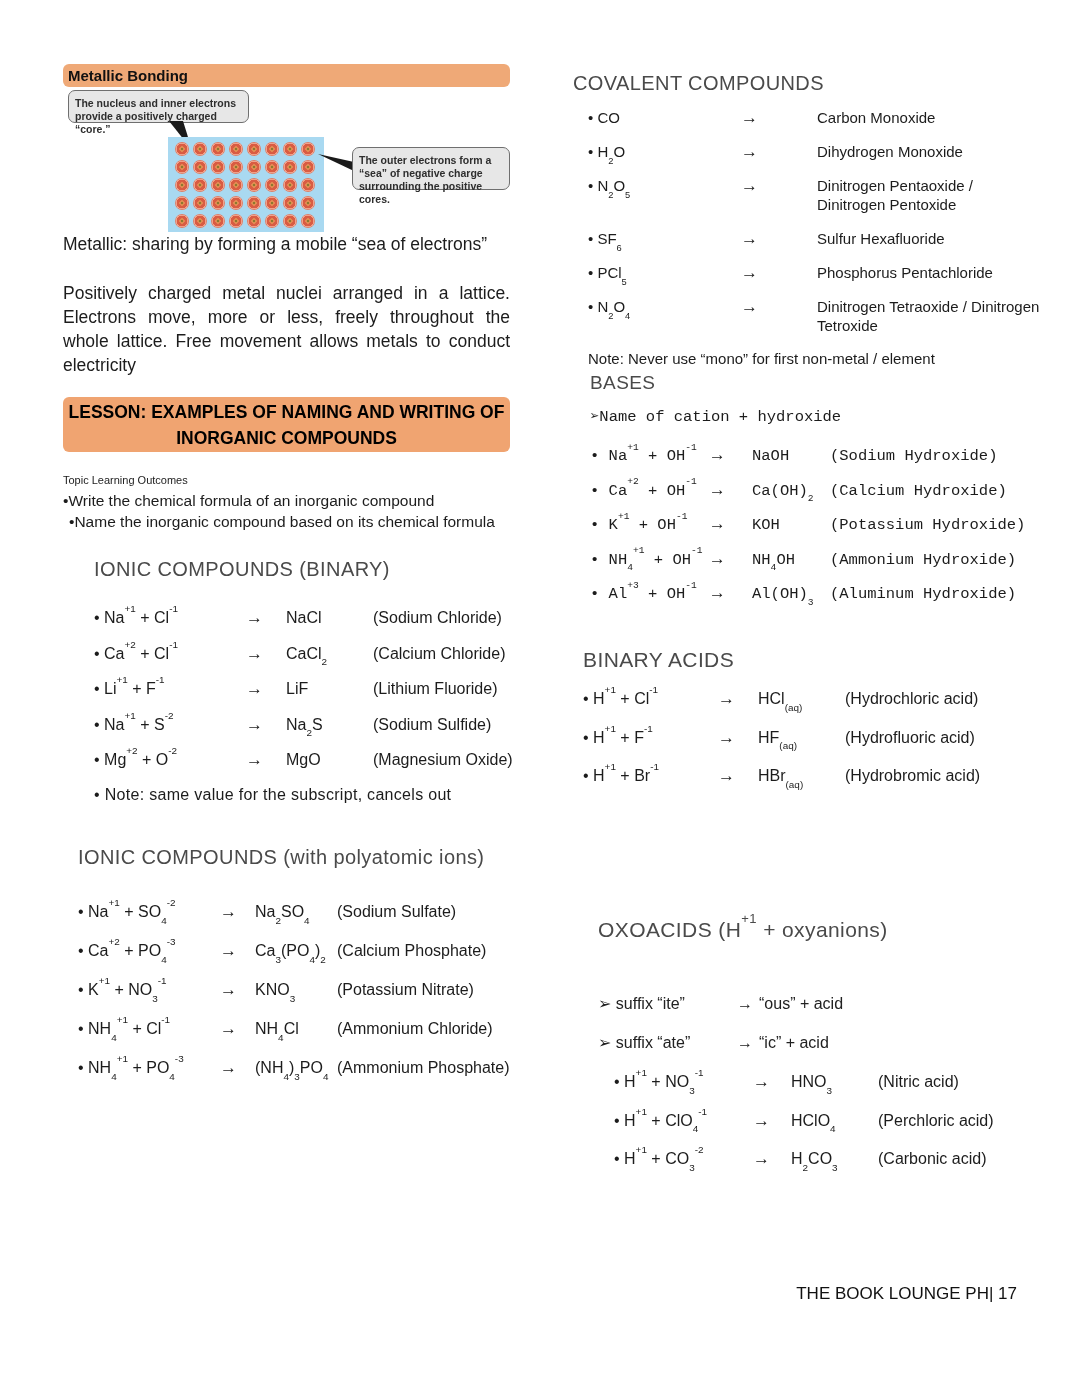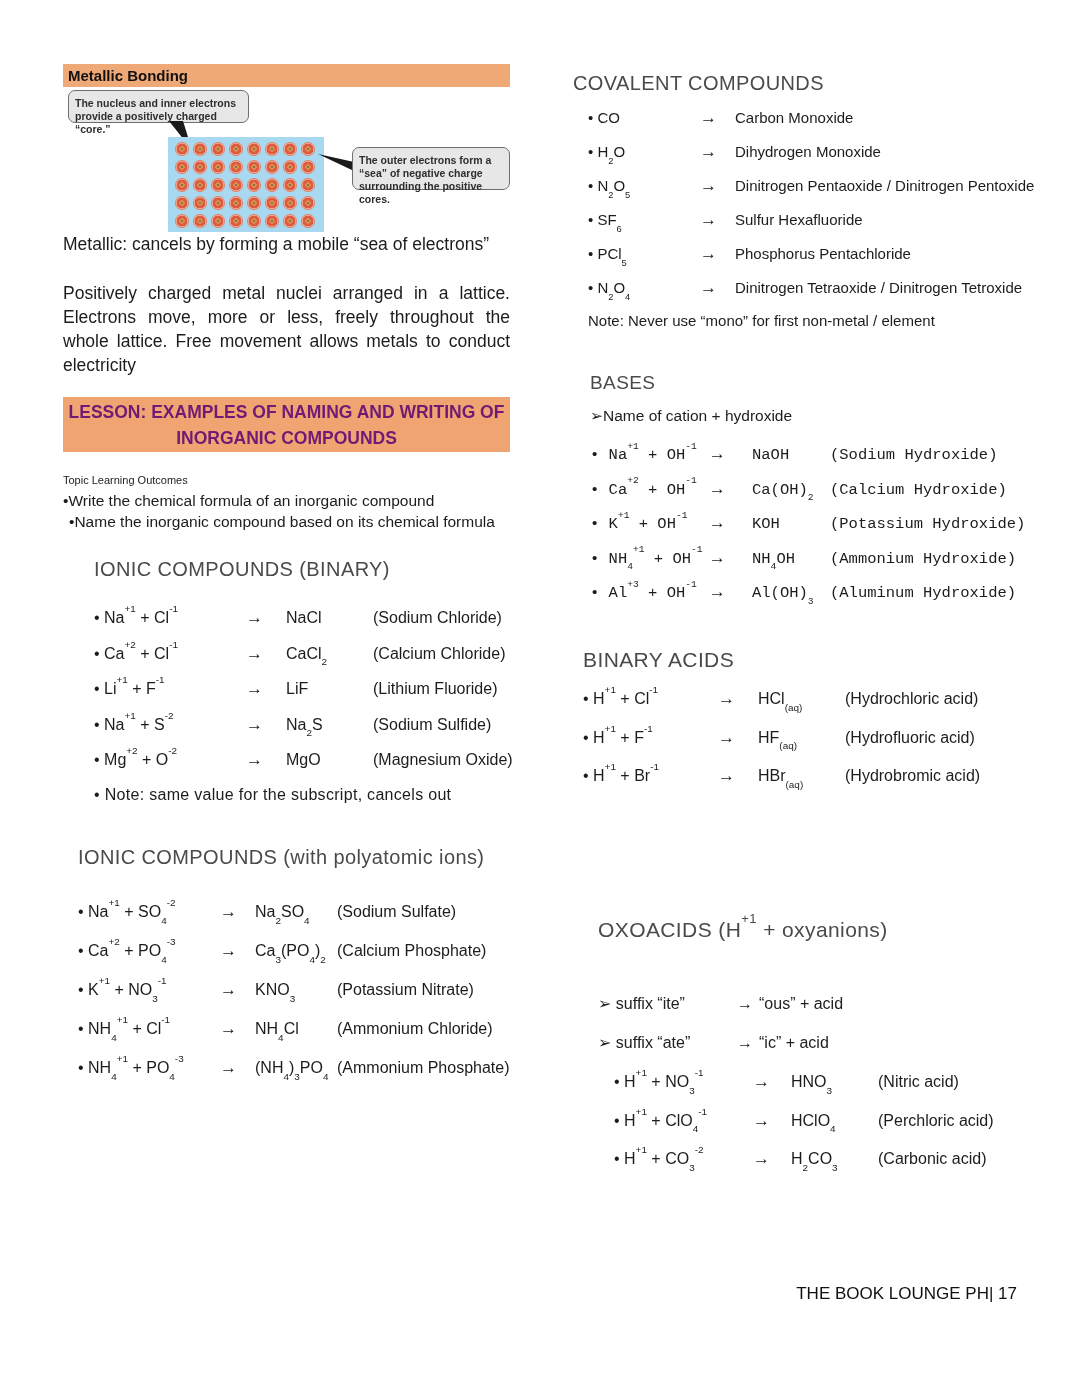"Metallic Bonding" .abs { border-radius: none -> 6px }
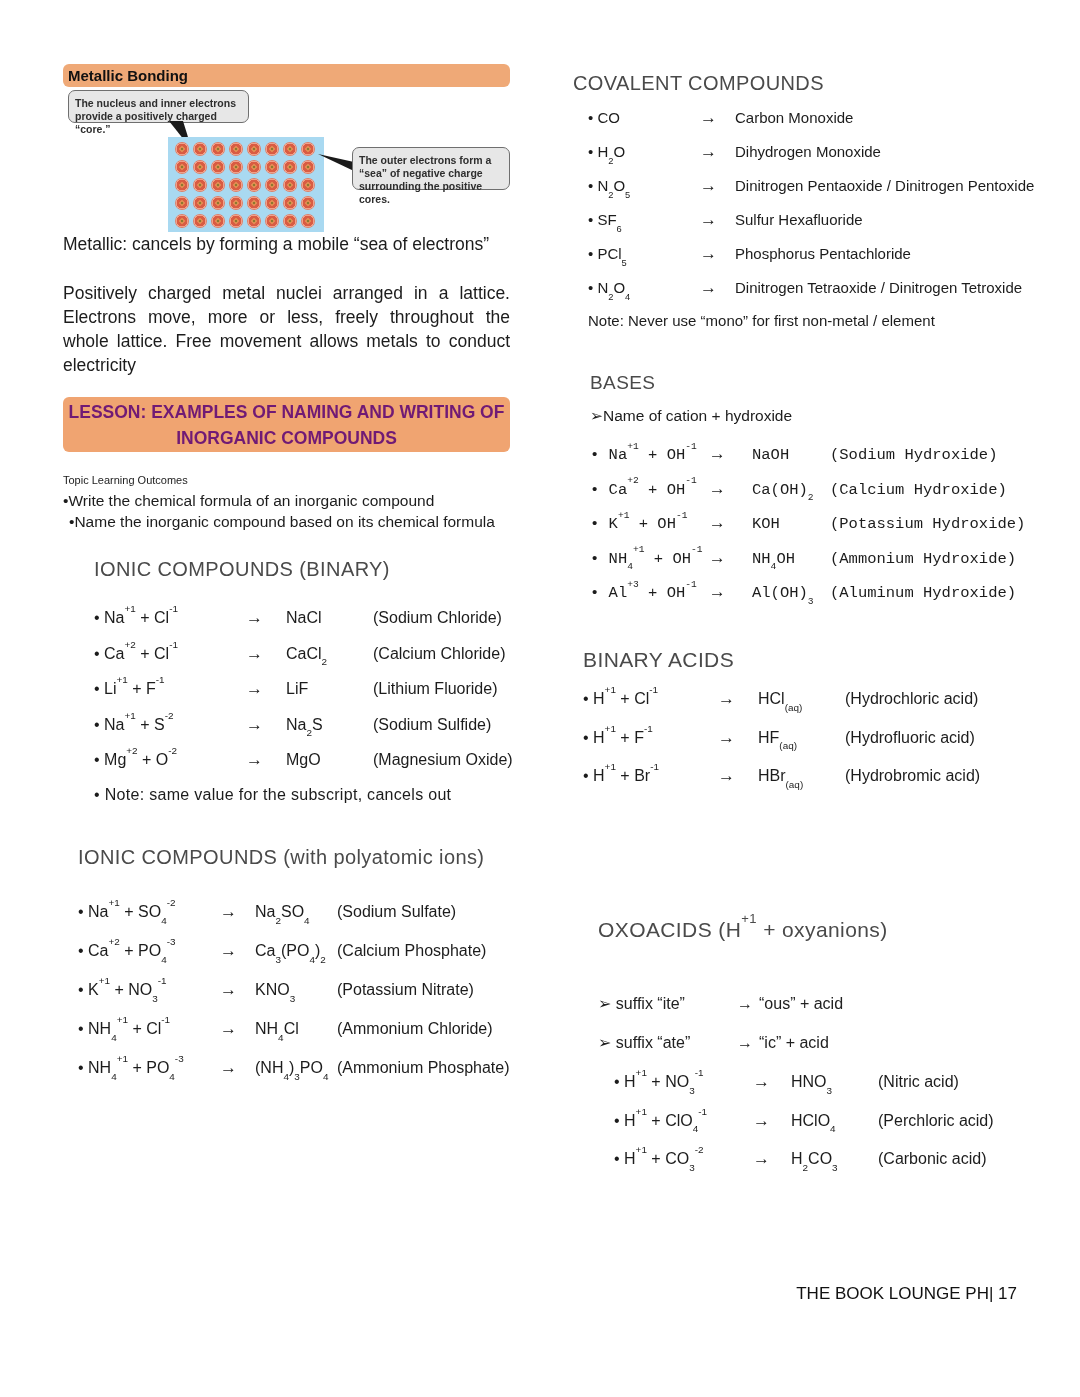"• CO" .covalent .rx { gap: none -> 41px }
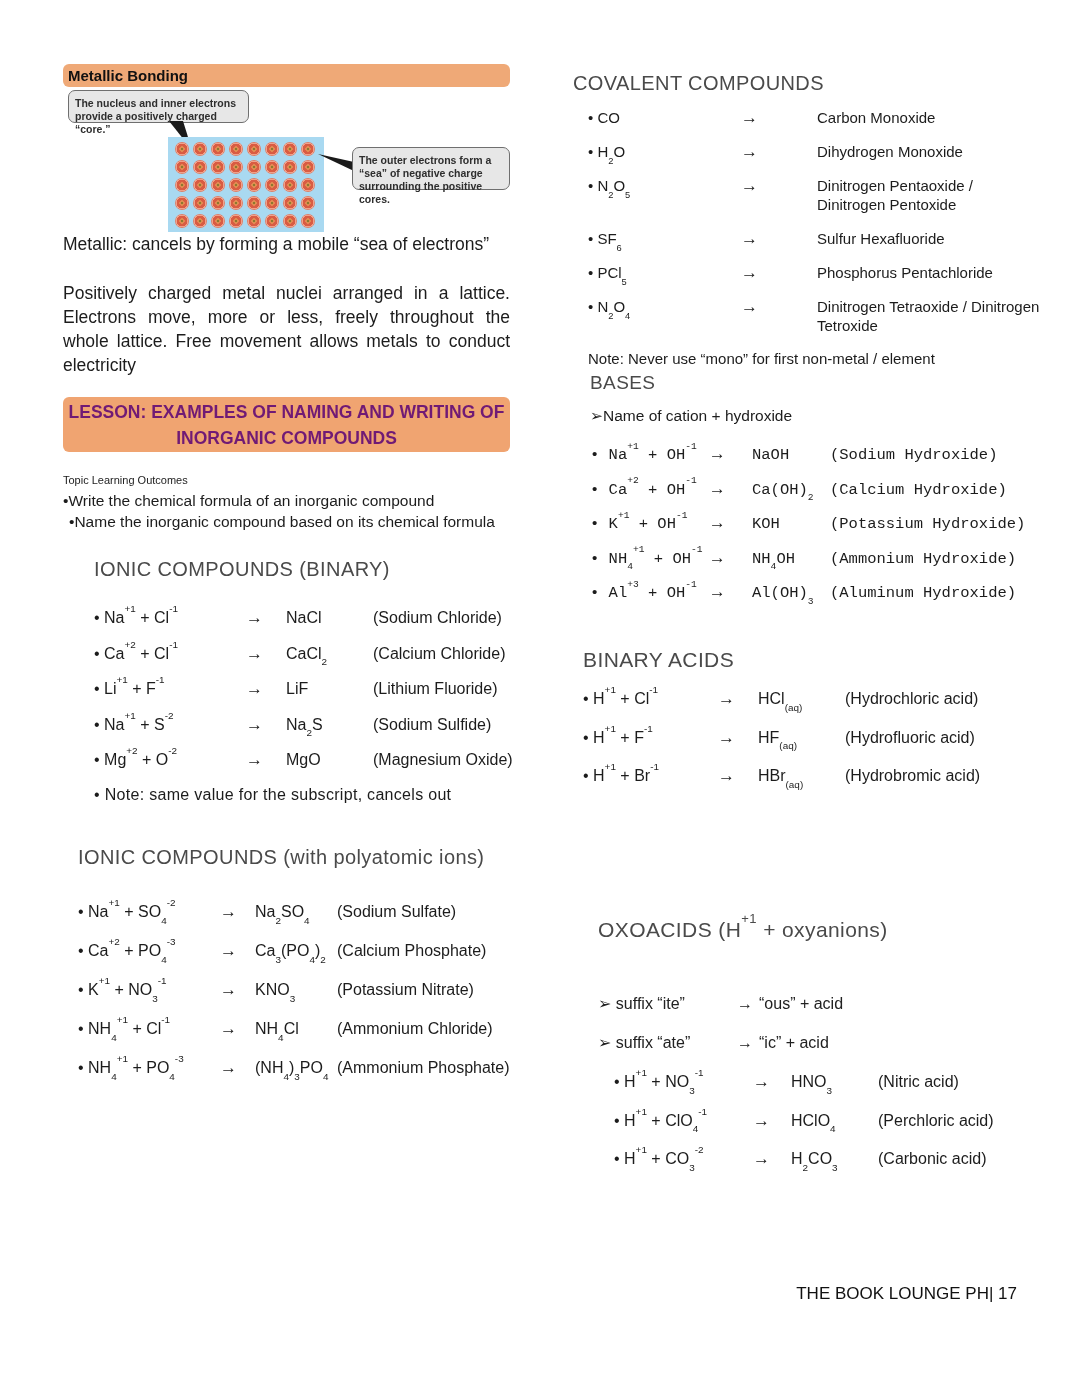"Metallic: cancels by forming a" div.abs { text: cancels -> sharing }
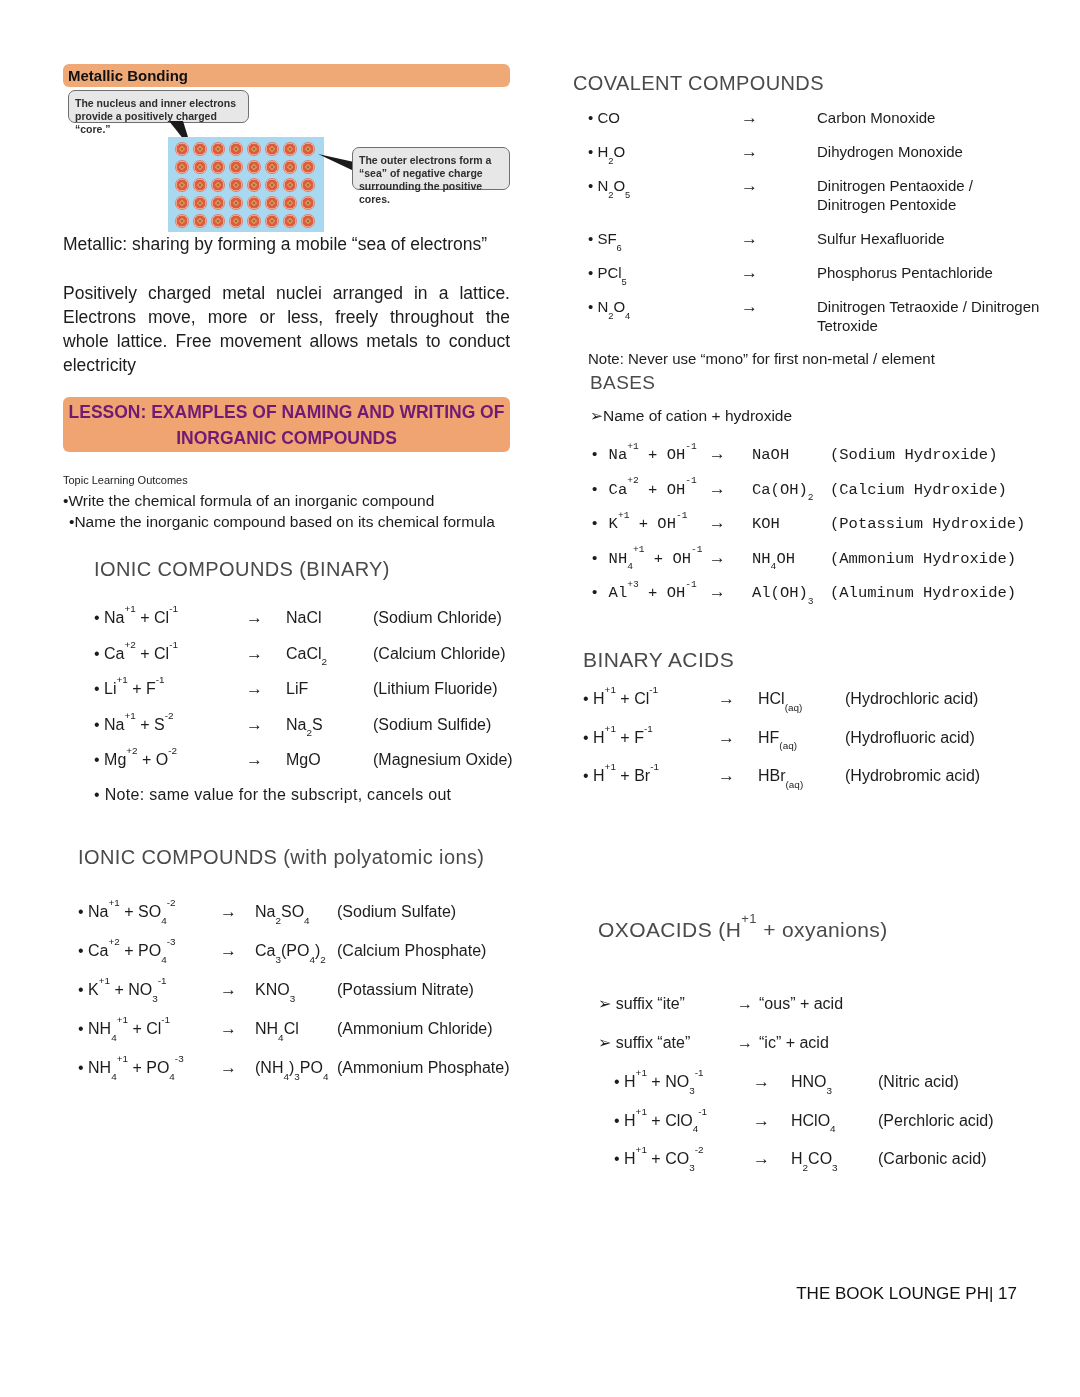"LESSON: EXAMPLES OF NAMING AND" .lesson-box { color: #701a75 -> #000000 }
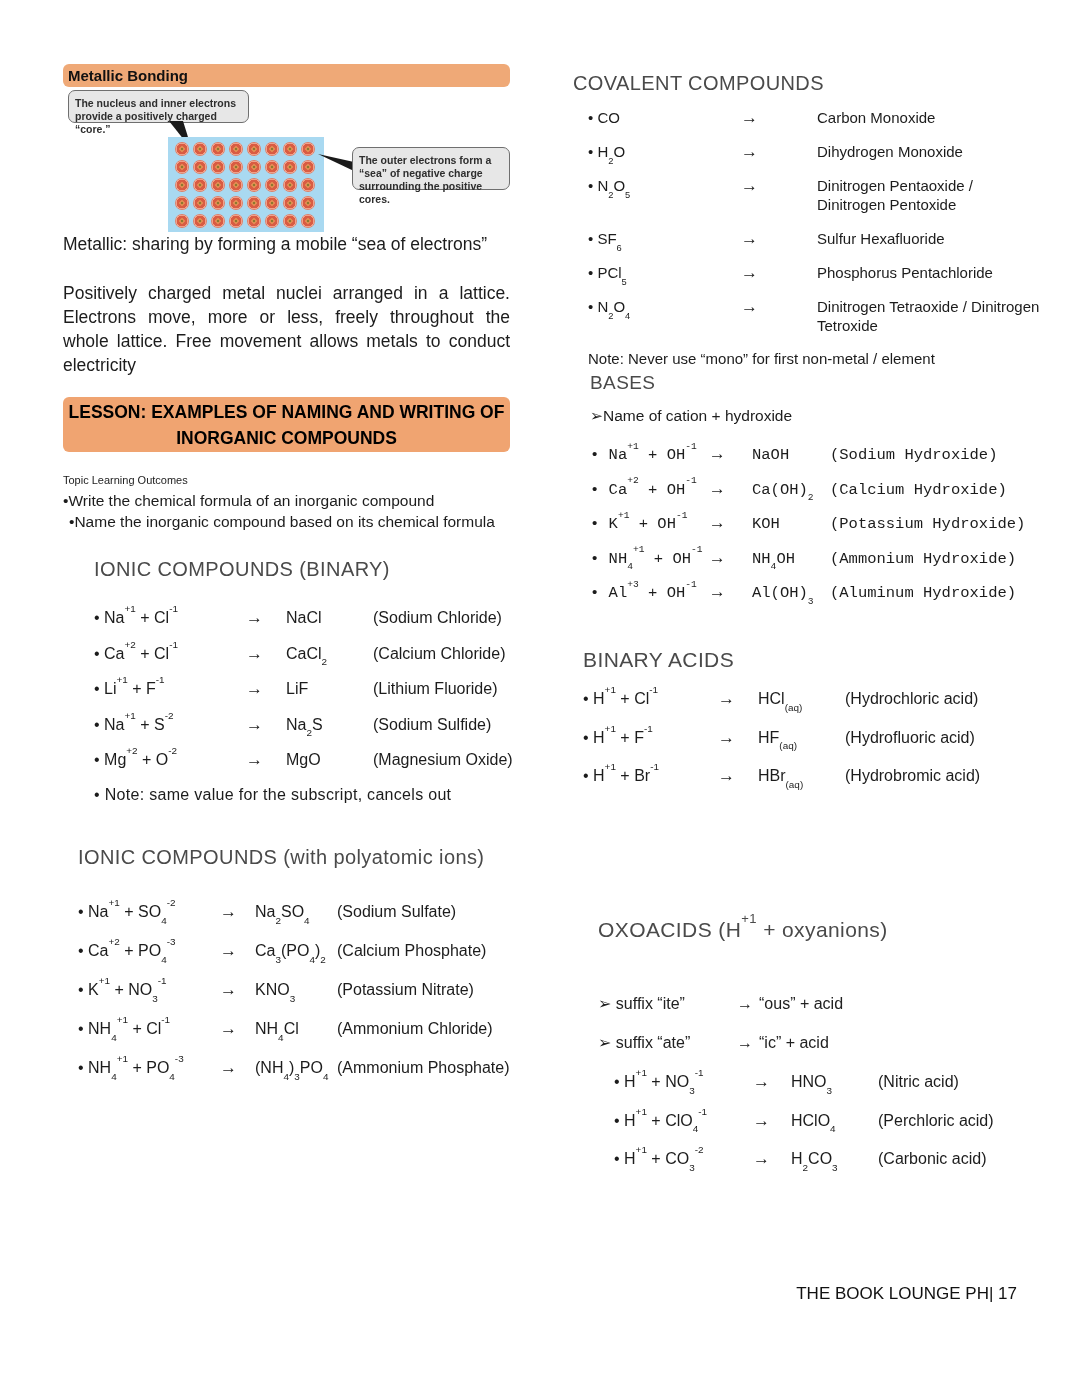"➢Name of cation + hydroxide" .bases .rule-line { font-family: none -> Liberation Mono, monospace }
